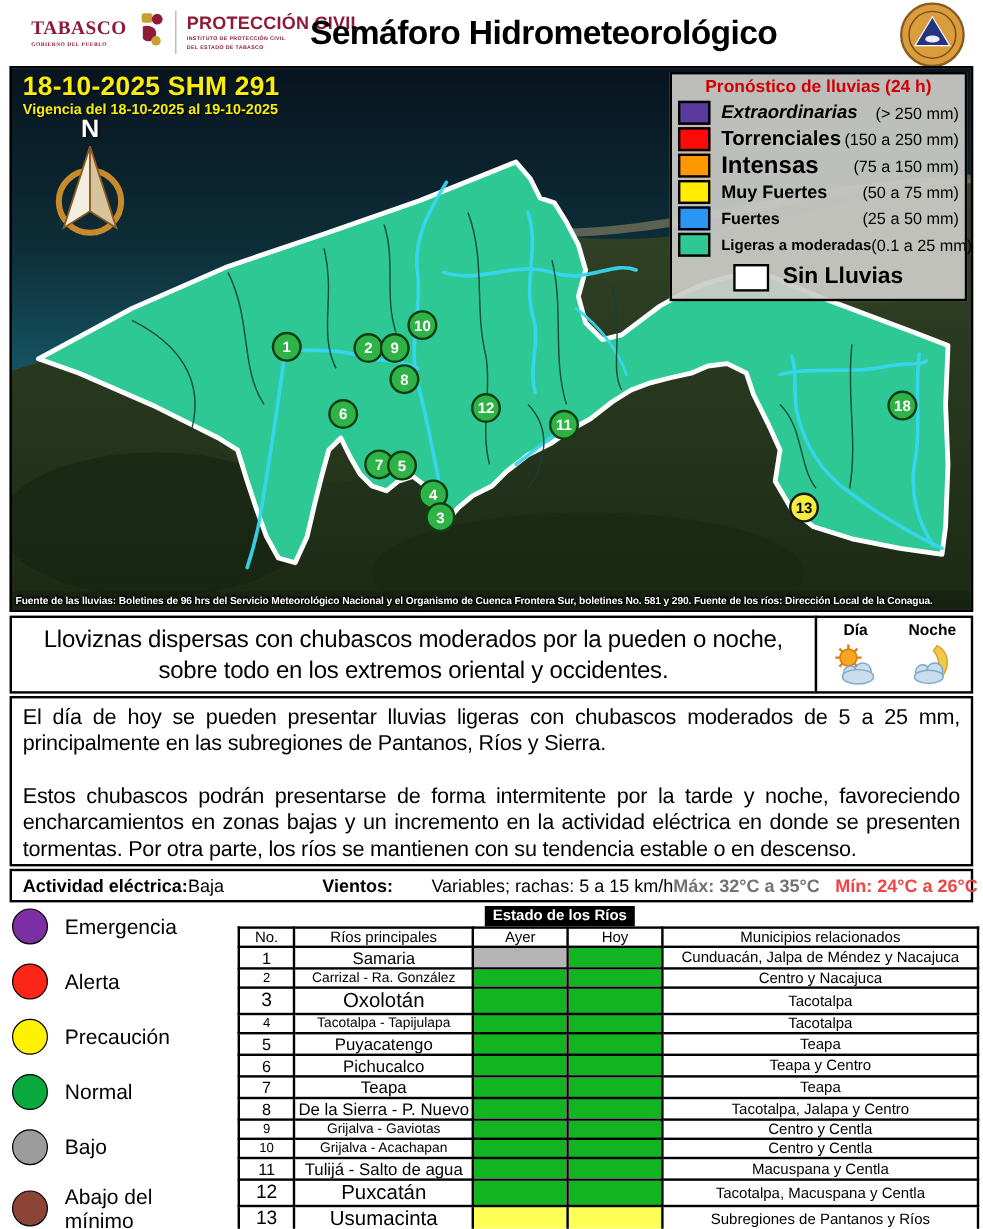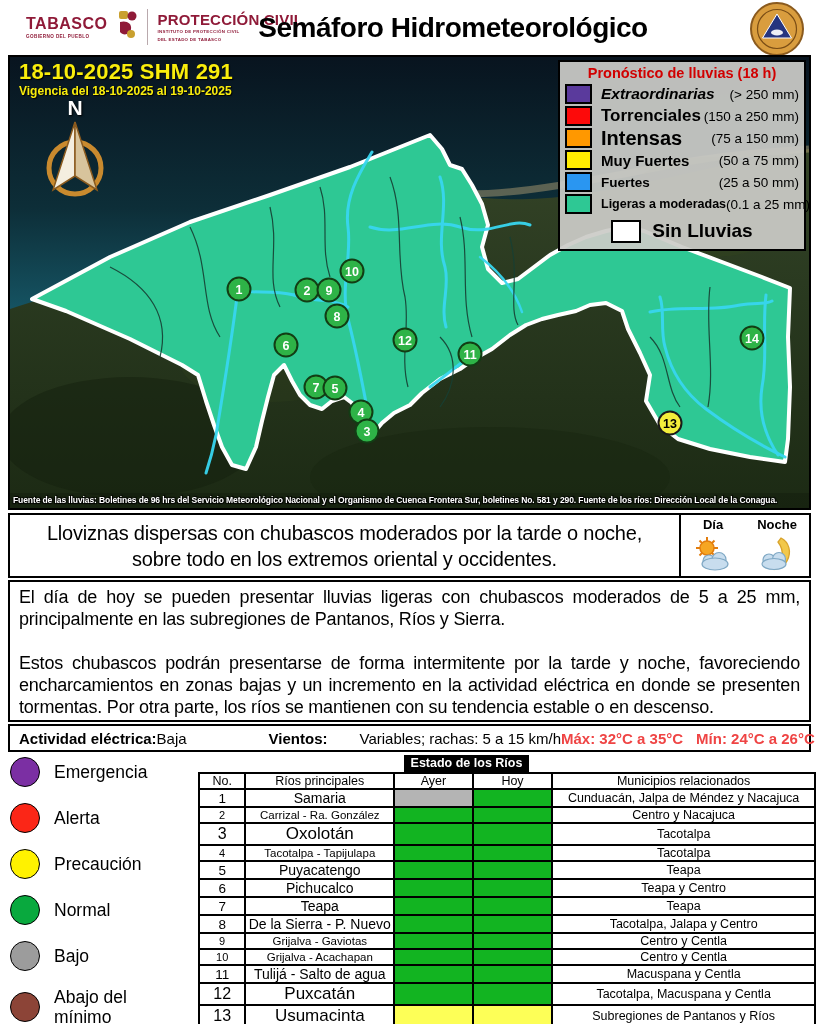"TABASCO" div { font-family: none -> Liberation Serif, serif }
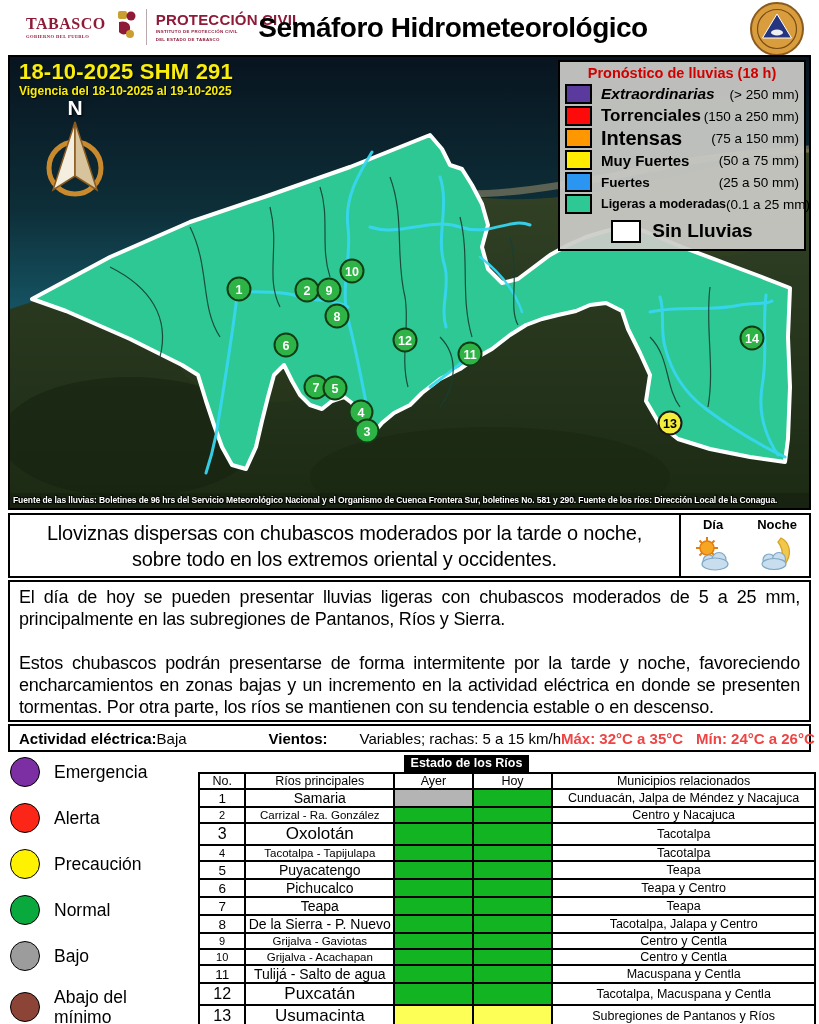"Pronóstico de lluvias (18 h)" div { text: 18 -> 24 }
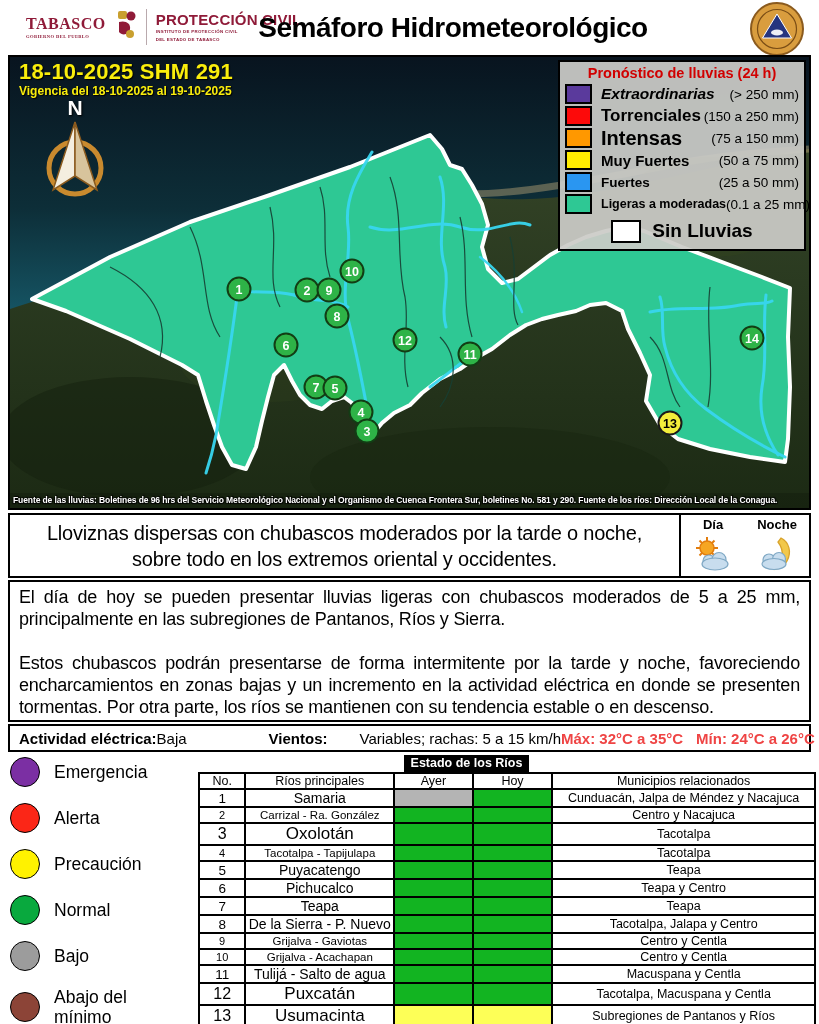"14" div.marker { text: 14 -> 18 }
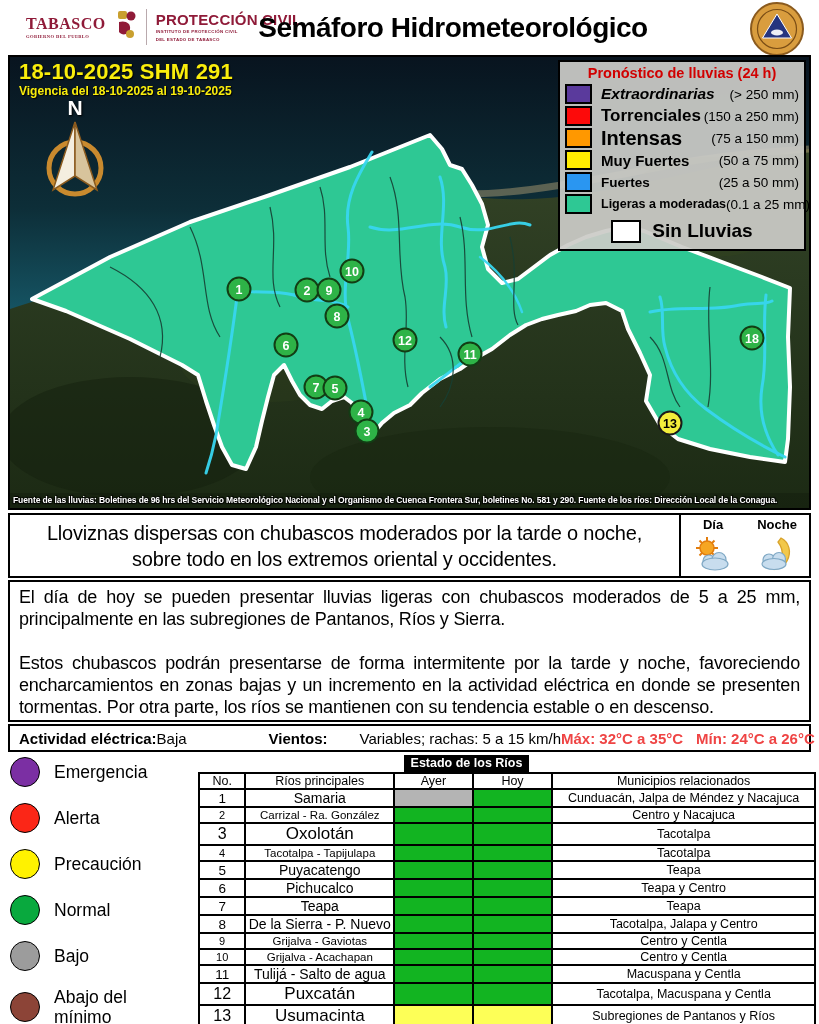"Lloviznas dispersas con chubascos" div { text: tarde -> pueden }
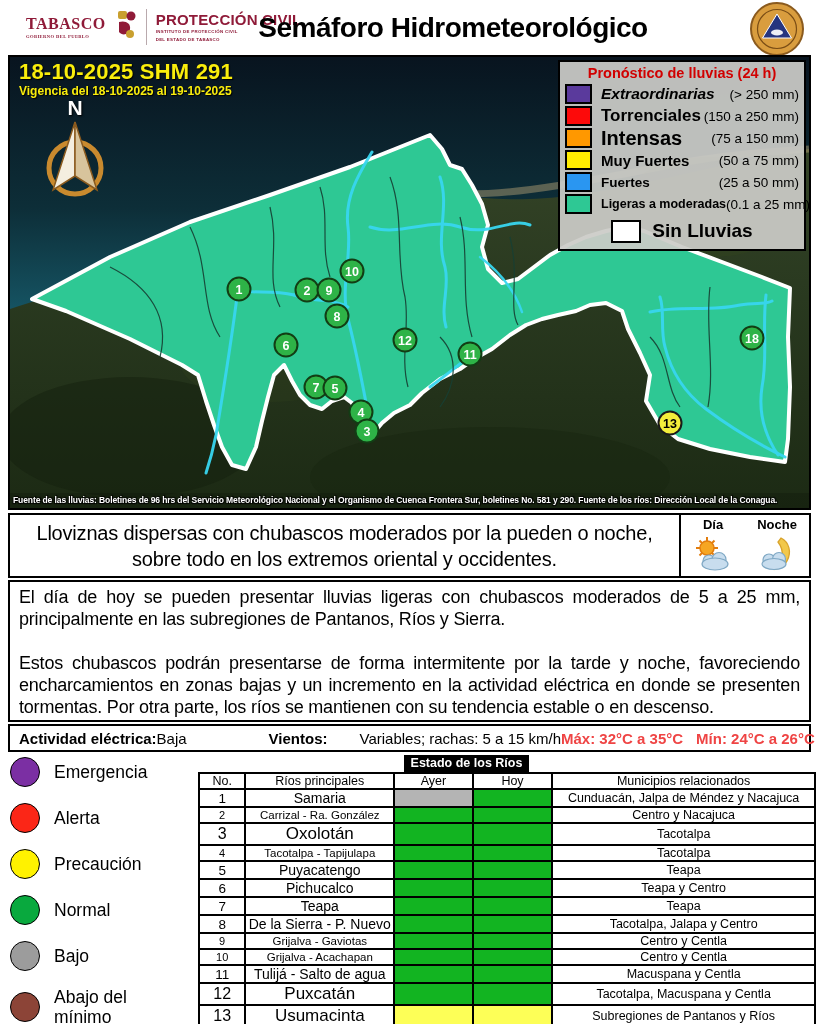"Máx: 32°C a 35°C" span { color: #ef4444 -> #737373 }
